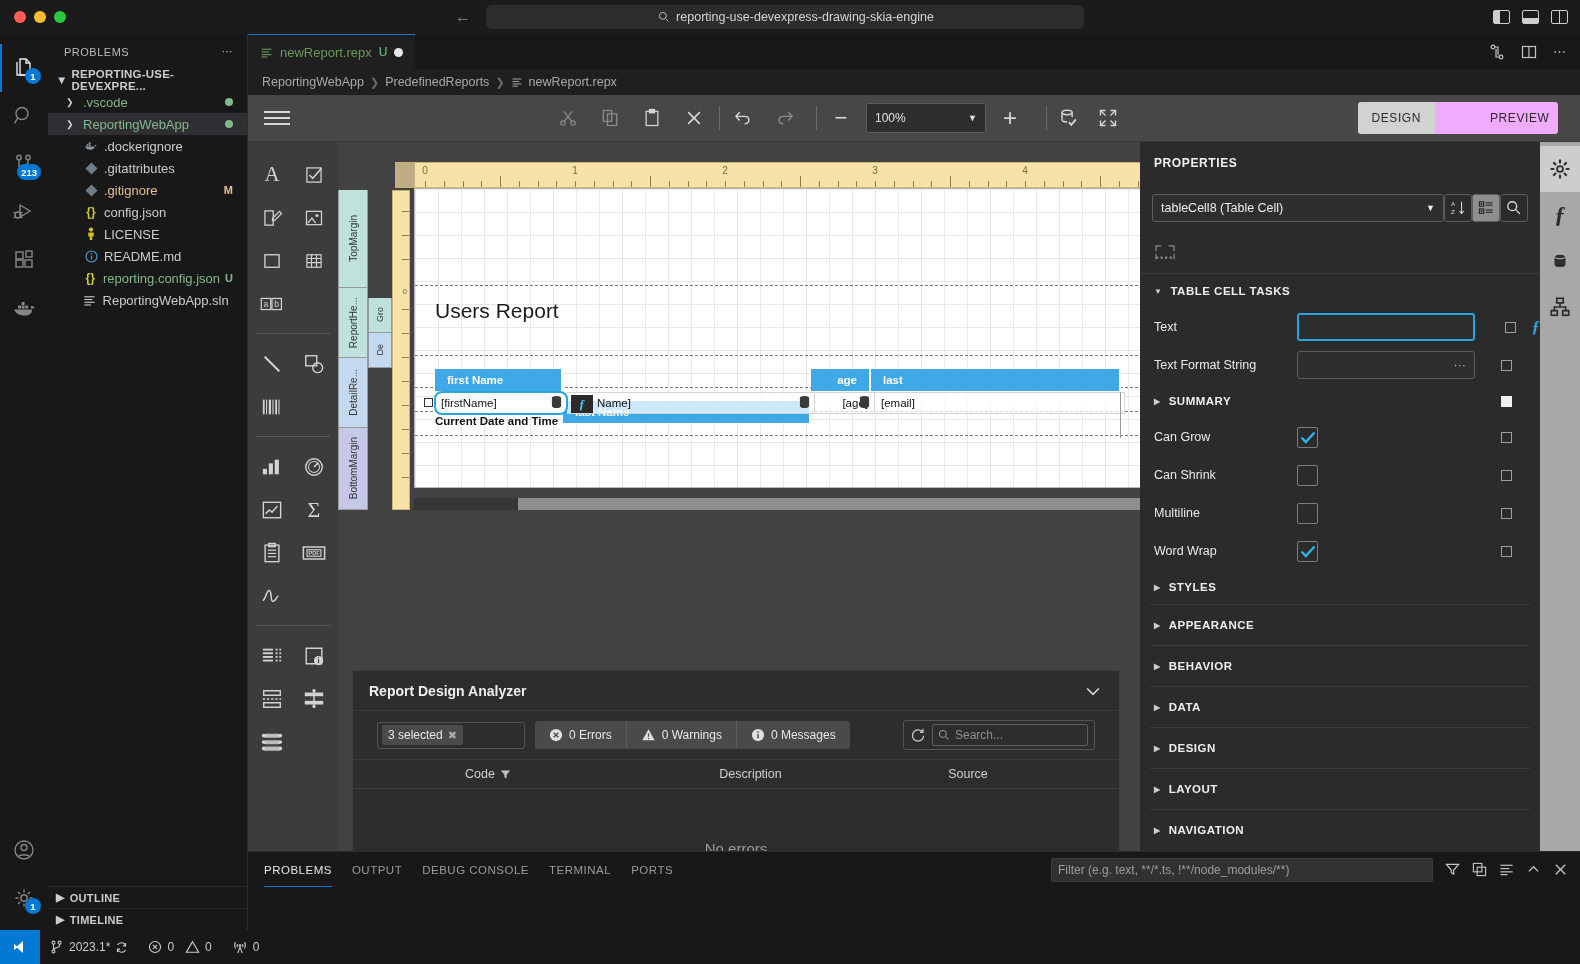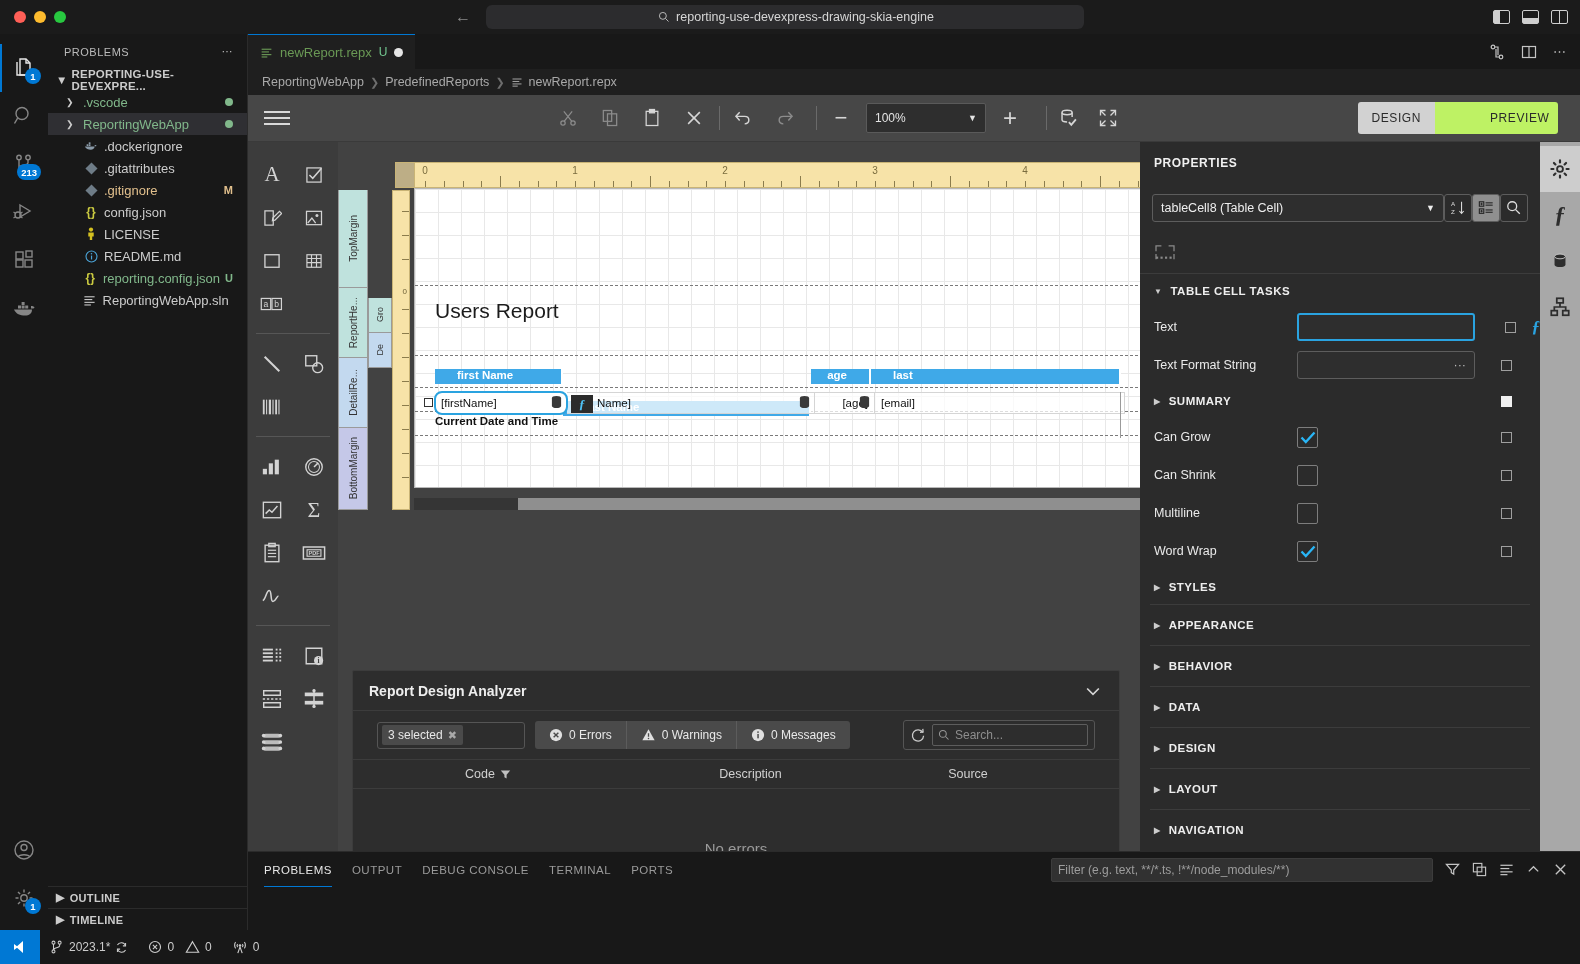"PREVIEW" .seg .off { background: #bef264 -> #f0abfc }
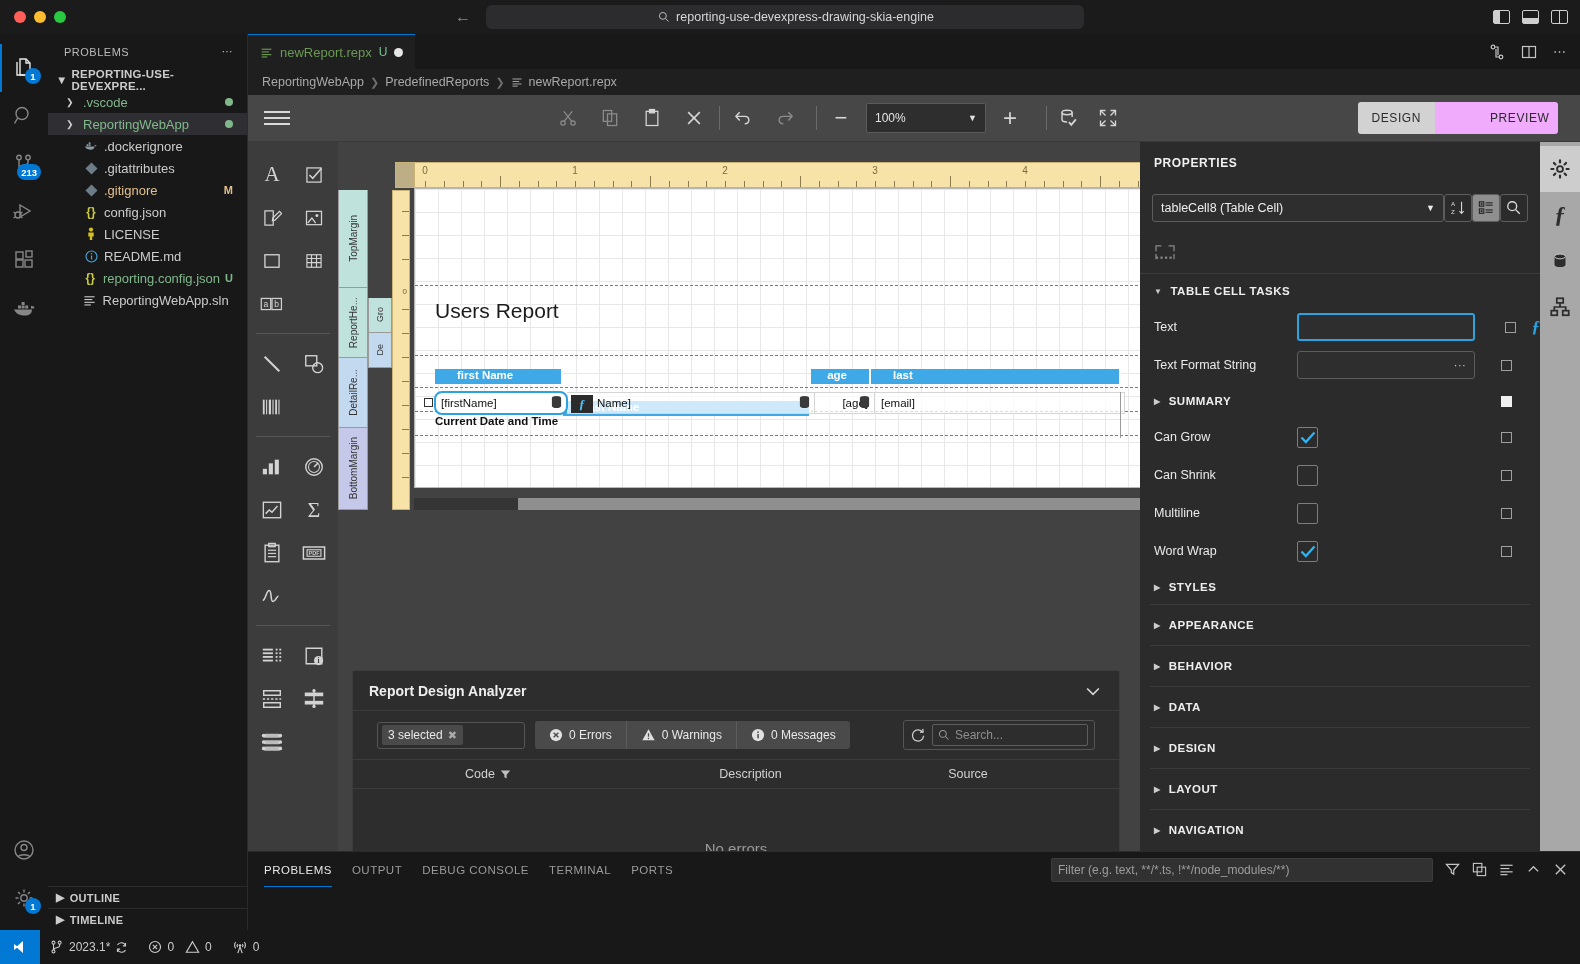"first Name" .th { align-items: flex-start -> center; height: 15px -> 22px; padding: 0 22px -> 0 12px }
